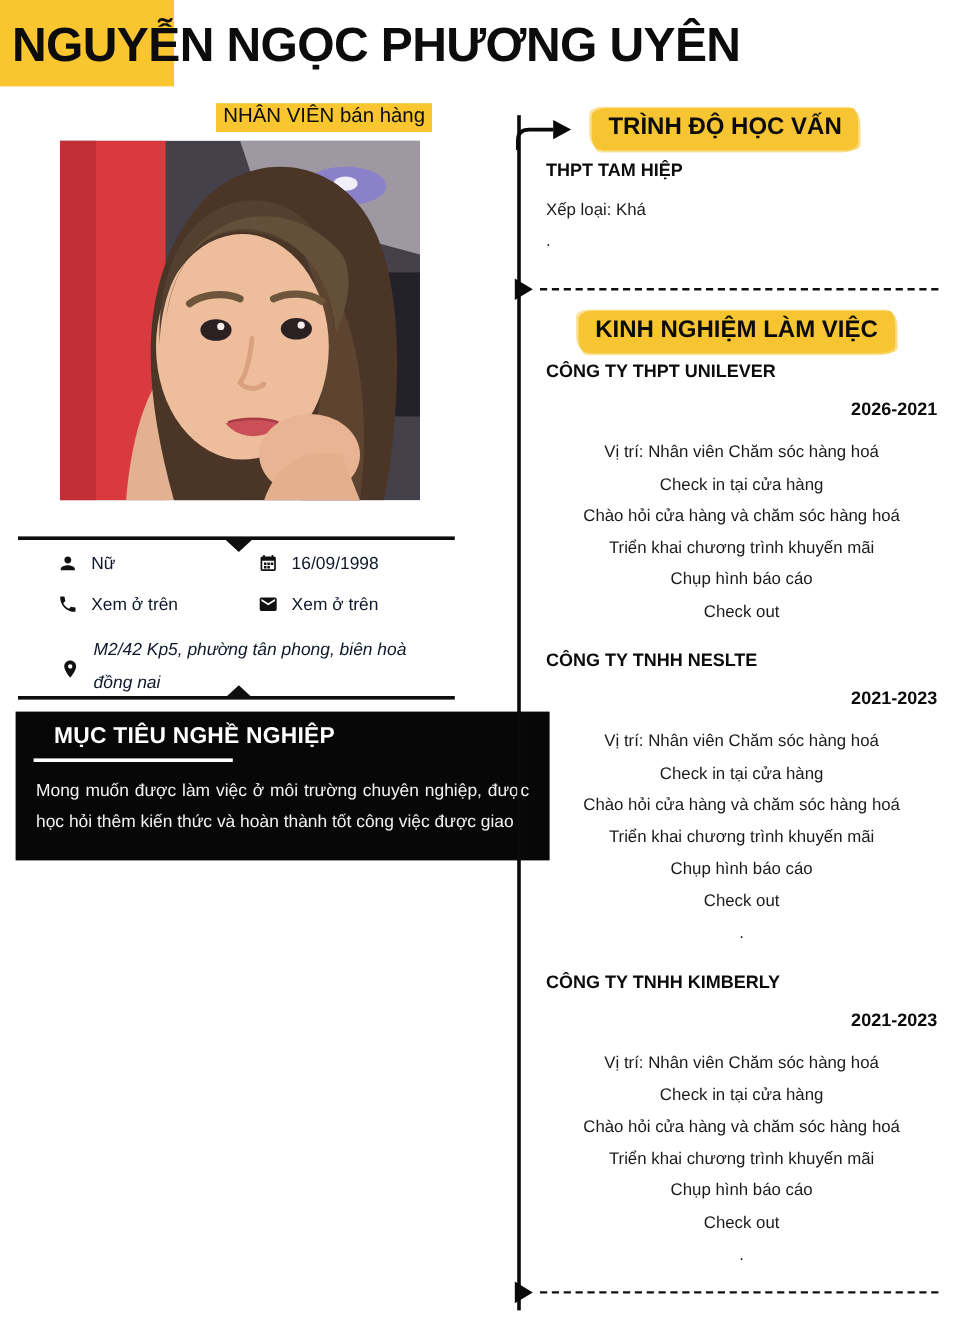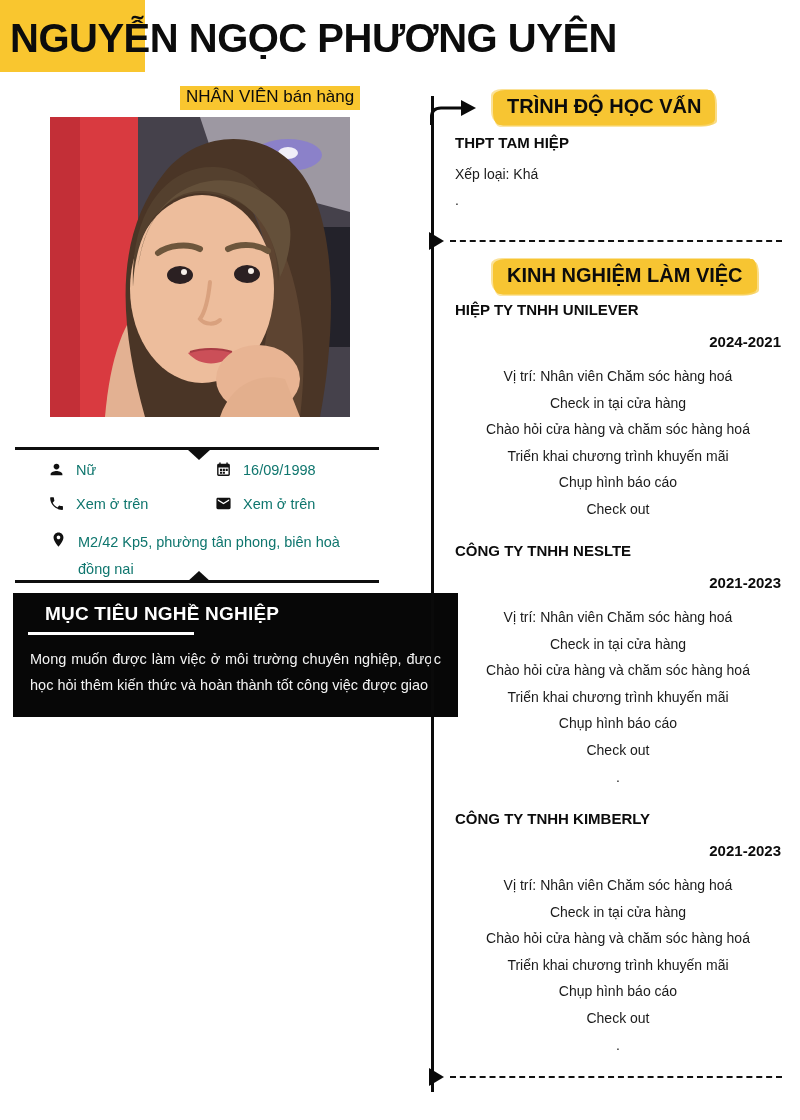"KINH NGHIỆM LÀM VIỆC" .head-exp { left: 477px -> 466px }
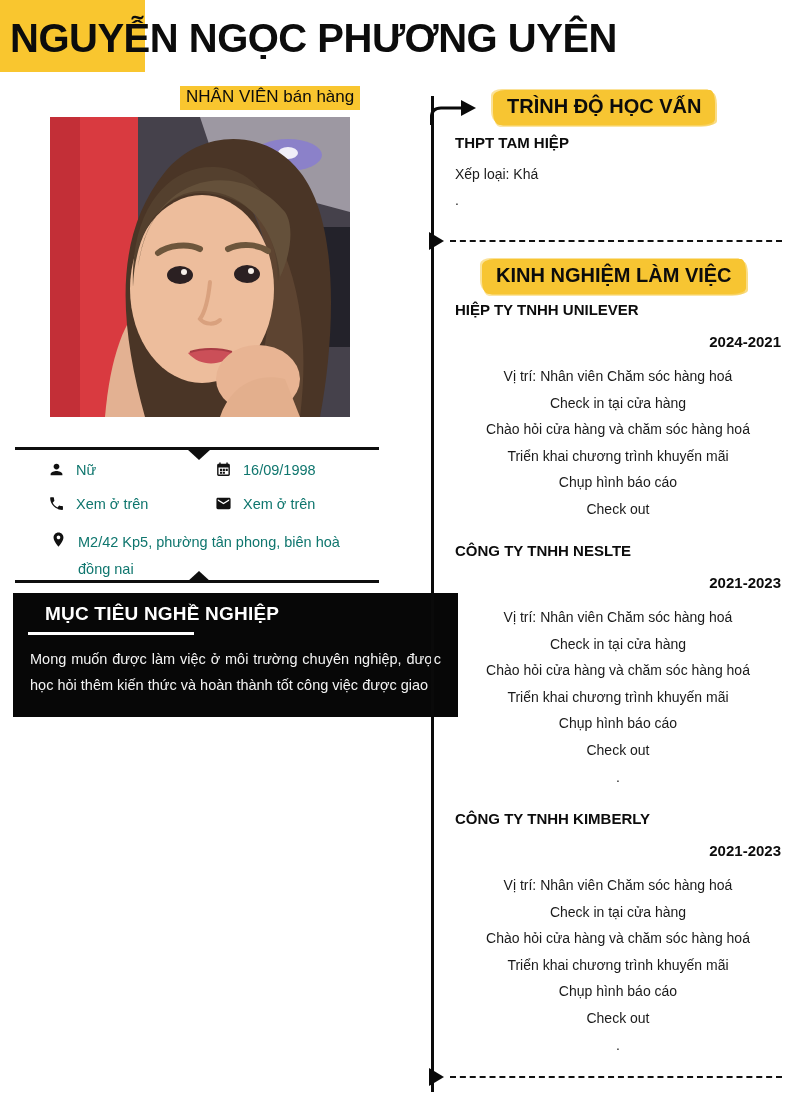"HIỆP TY TNHH UNILEVER" div.company { text: HIỆP TY TNHH -> CÔNG TY THPT }
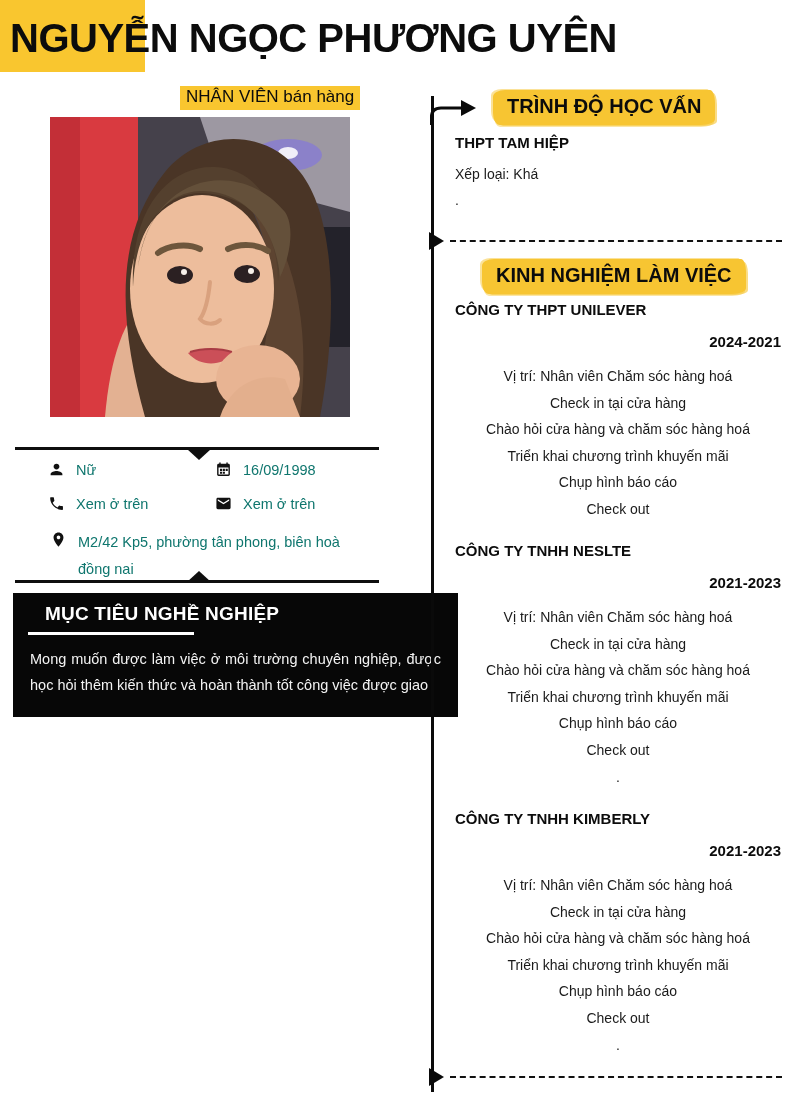"2024-2021" div.period { text: 2024-2021 -> 2026-2021 }
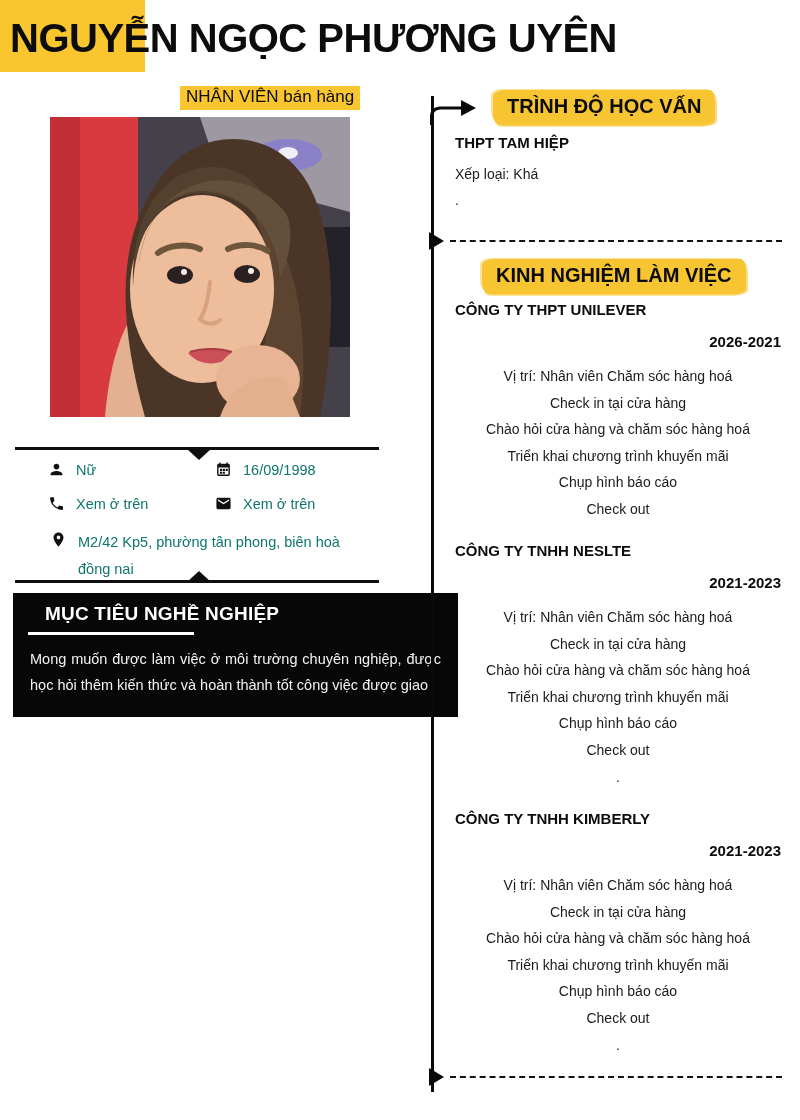"Nữ" .irow { color: #0f766e -> #0f172a }
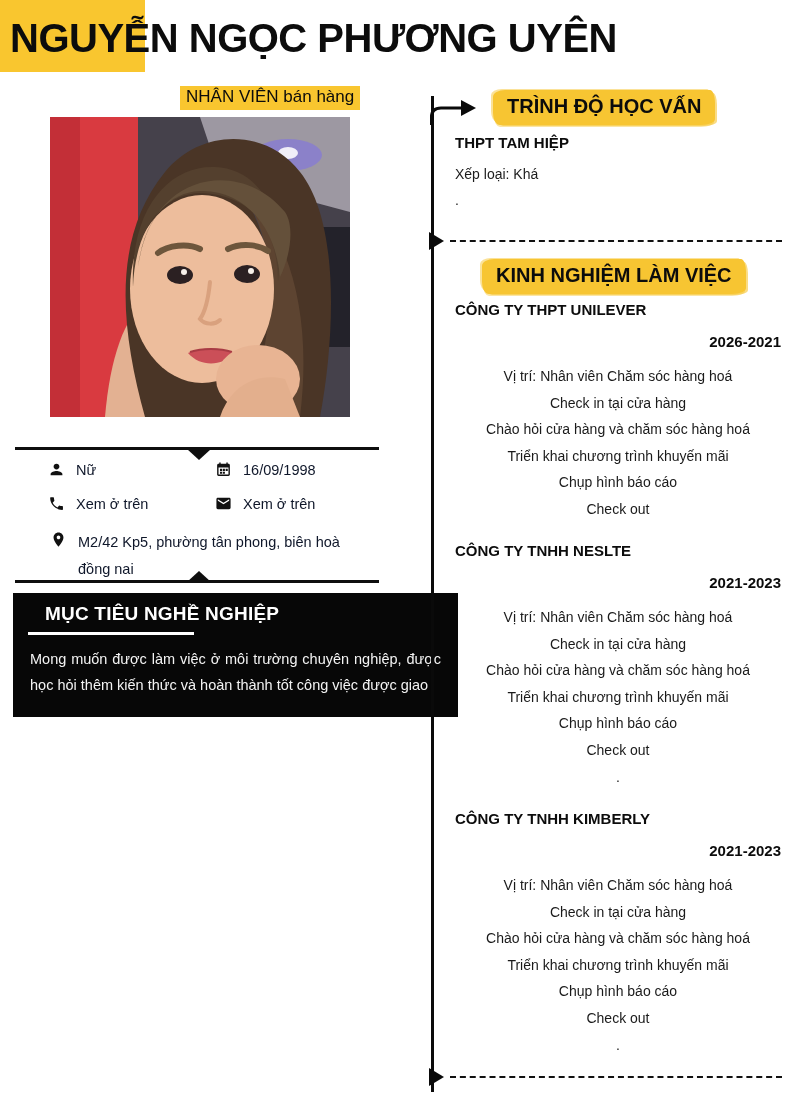"M2/42 Kp5, phường tân phong," .r3 { align-items: flex-start -> center; font-style: none -> italic }
